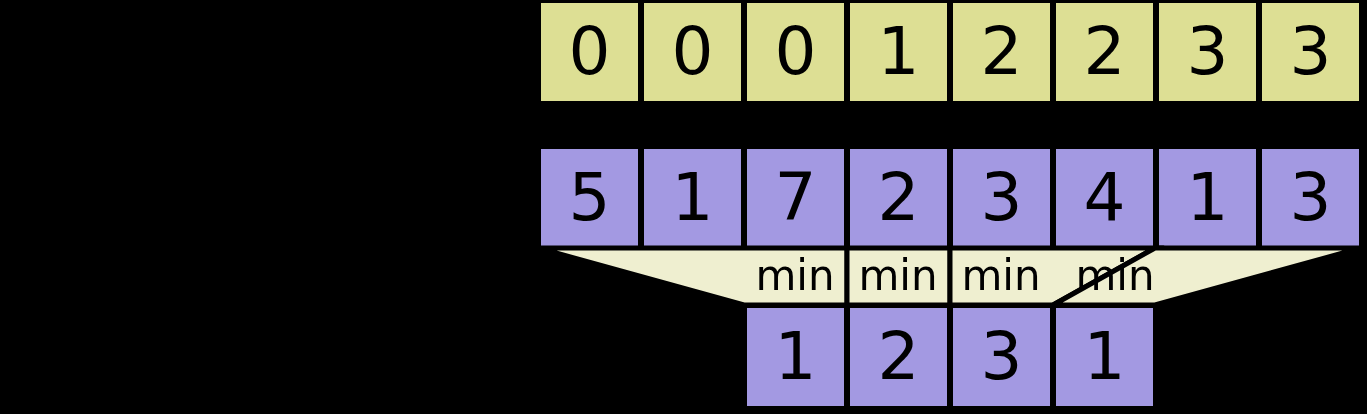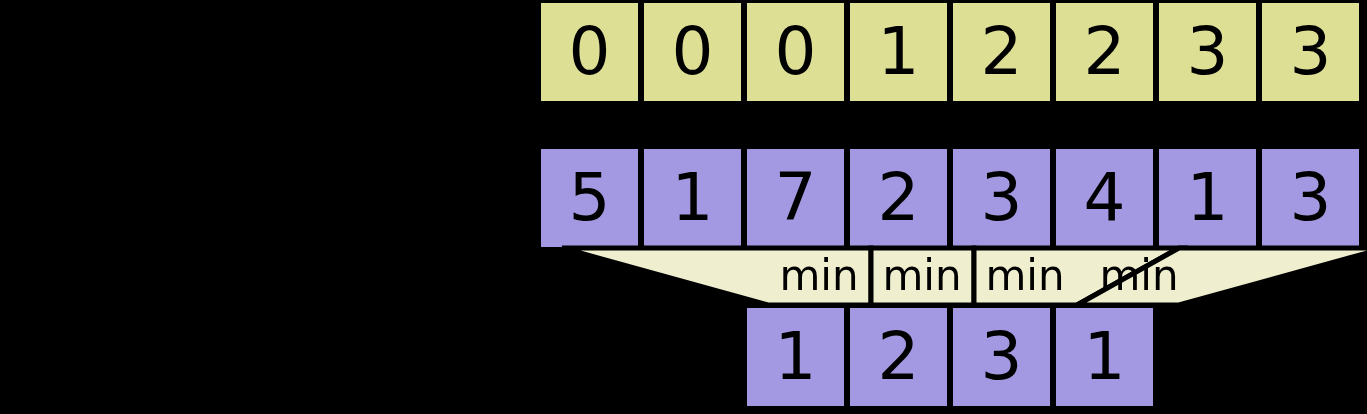"min" #min-band { padding-left: 24px -> none }
